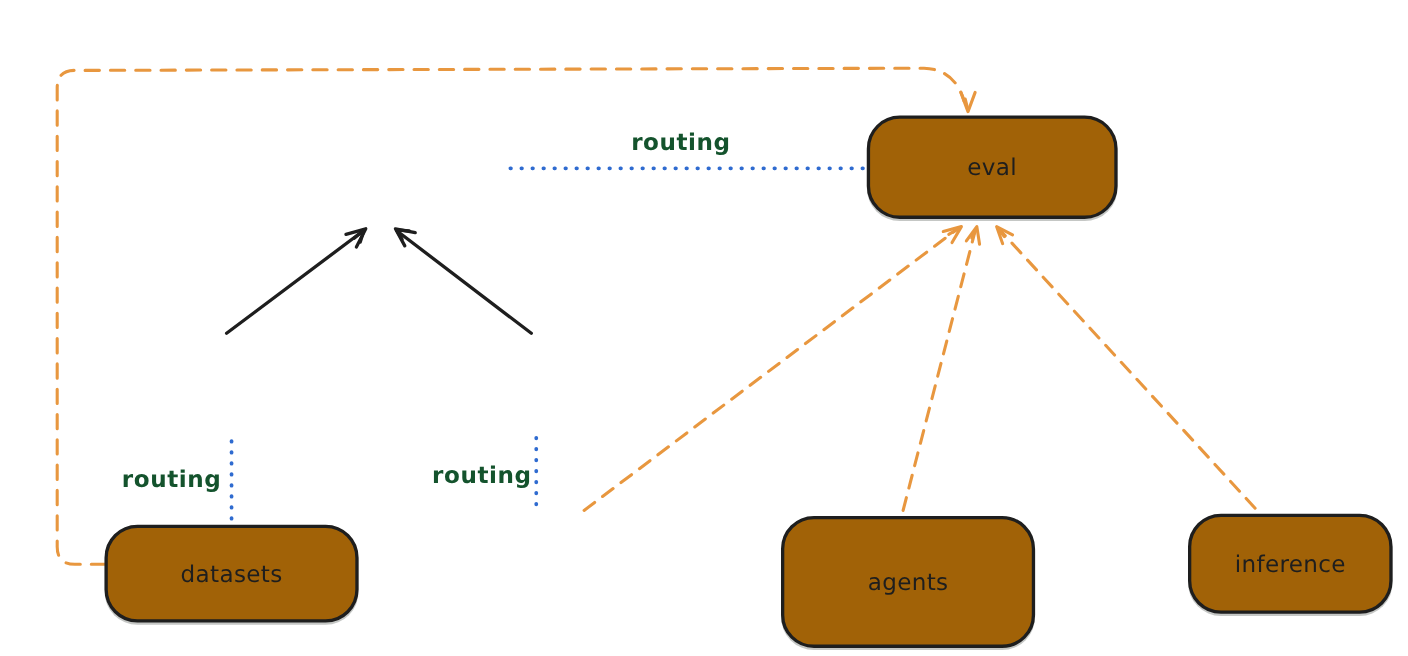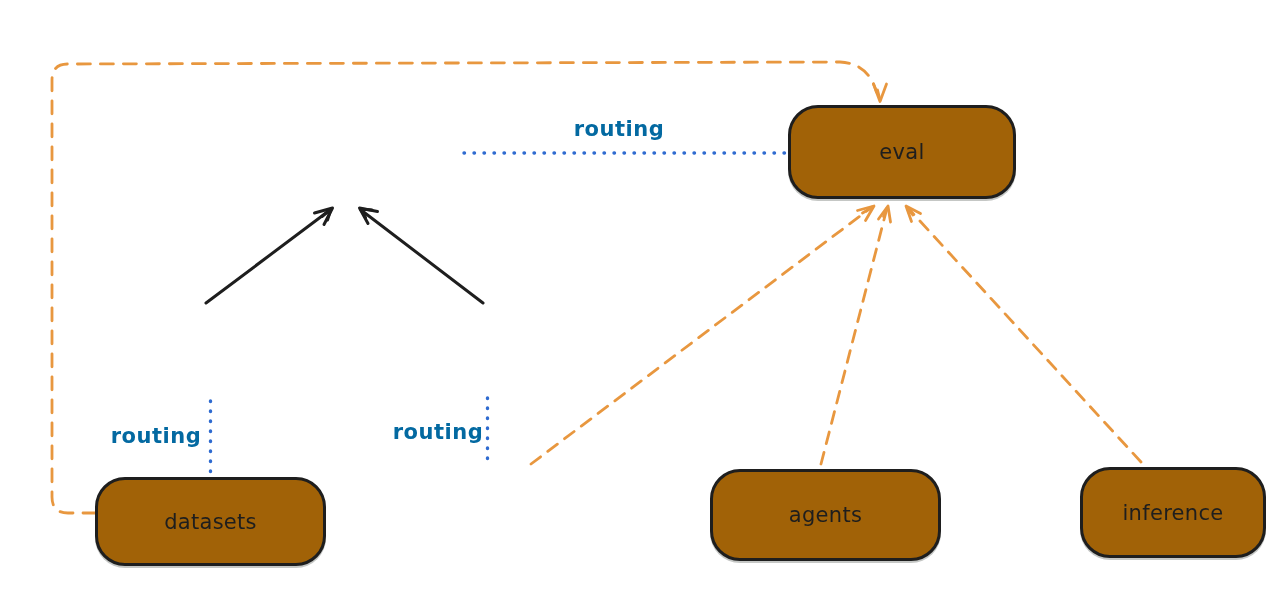"routing" .routing-label { color: #0369a1 -> #14532d }
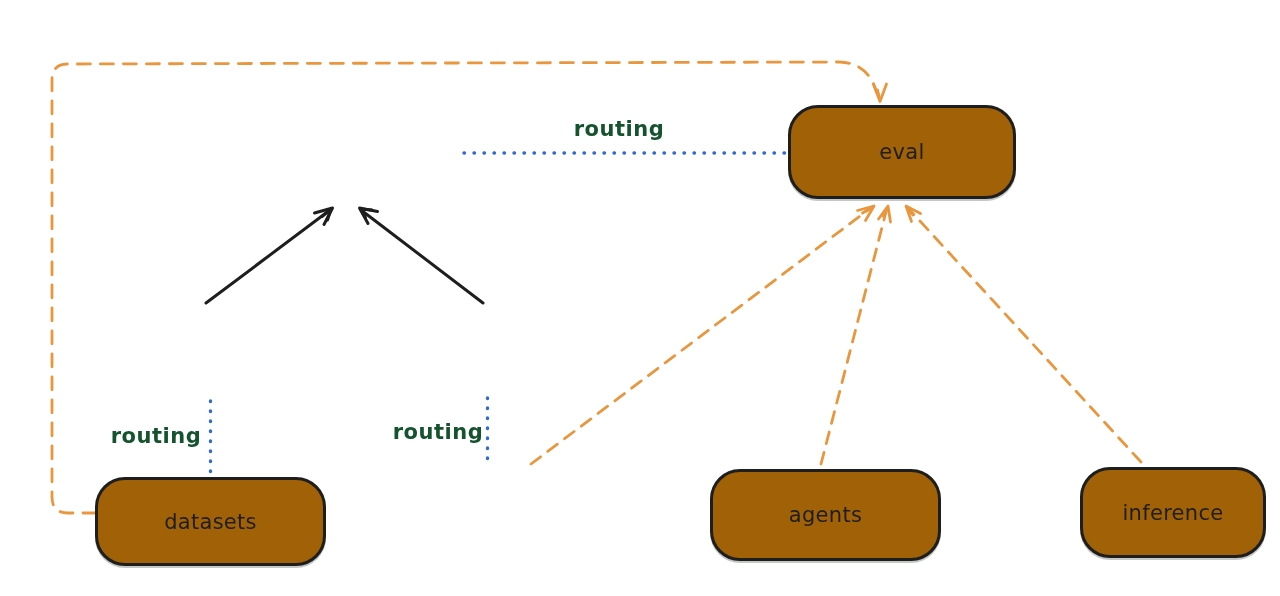"agents" div.node { height: 92px -> 120px }
